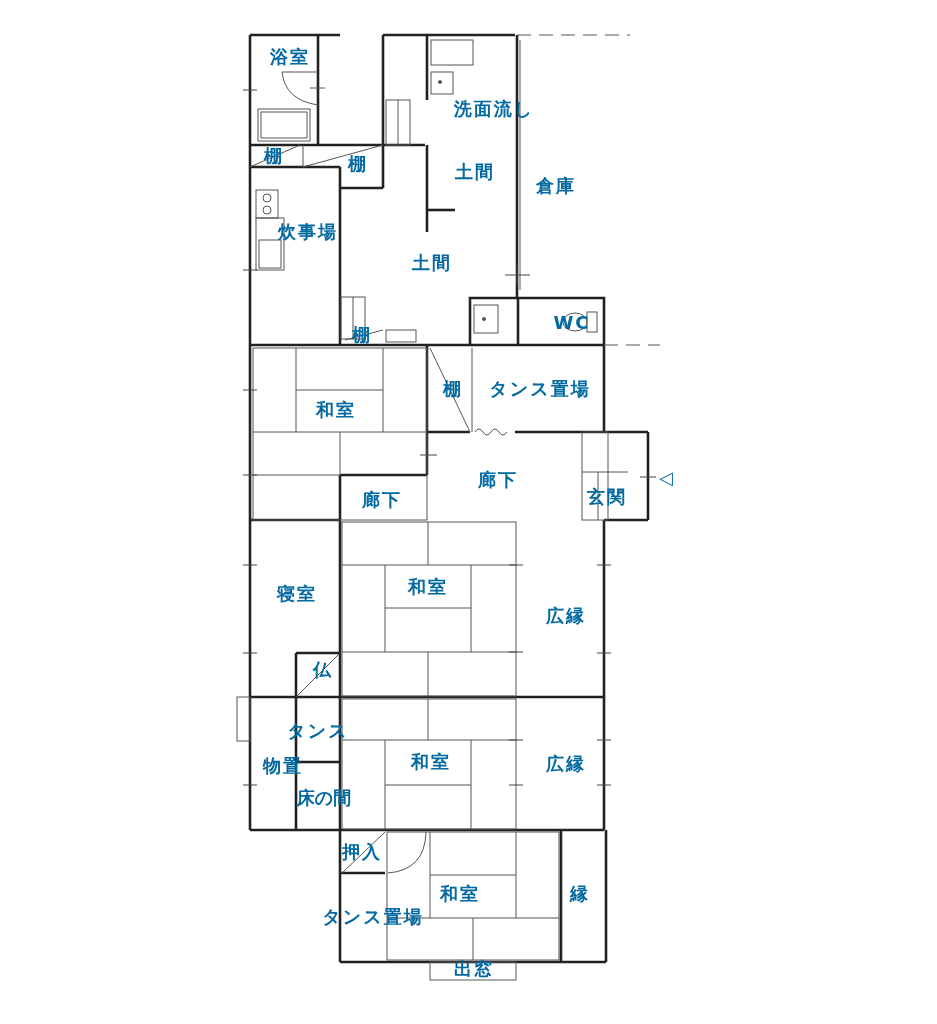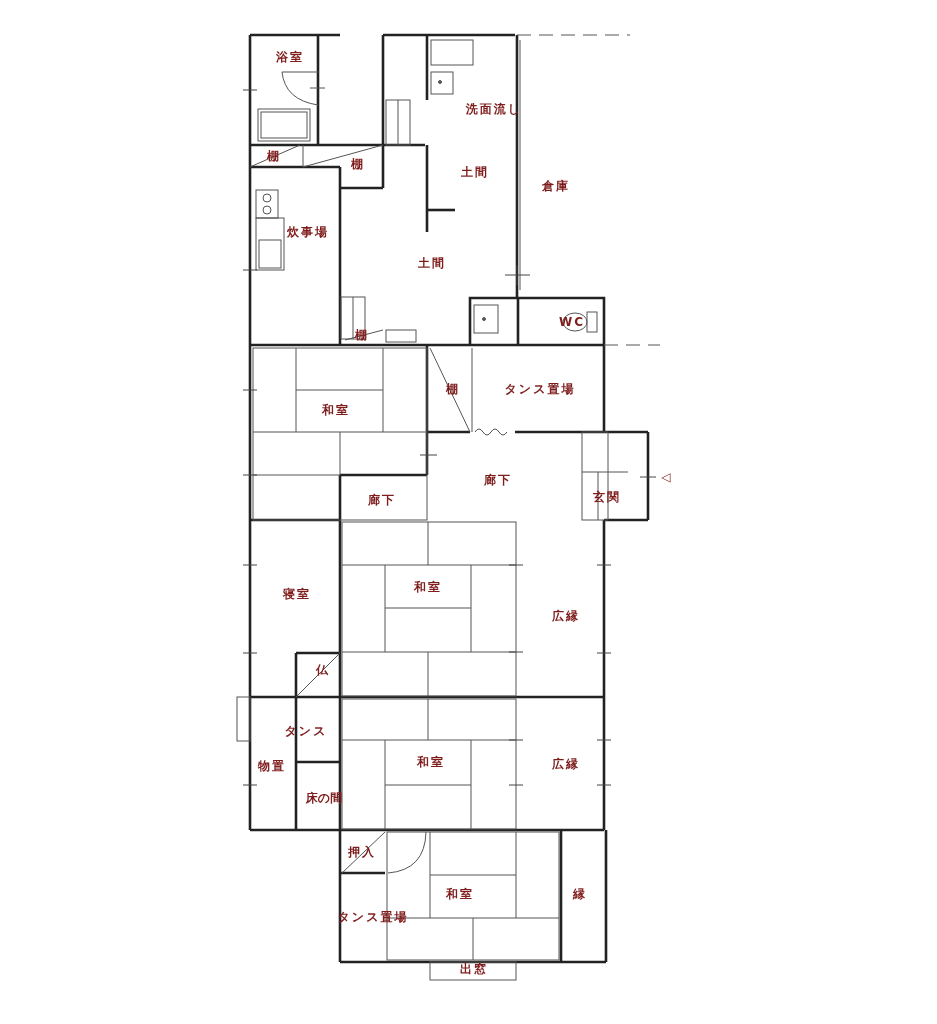"浴室" .lbl { color: #7f1d1d -> #0369a1; font-size: 12px -> 18px }
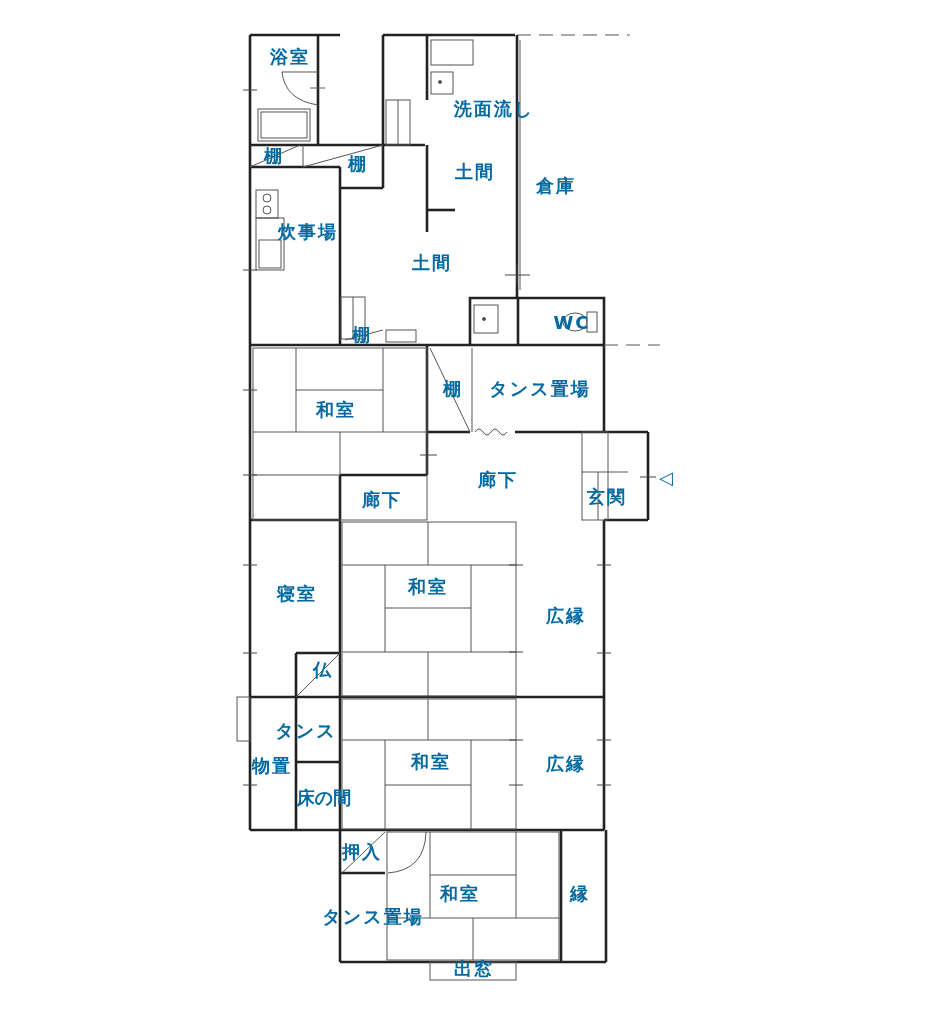"タンス" span.lbl { left: 306px -> 318px }
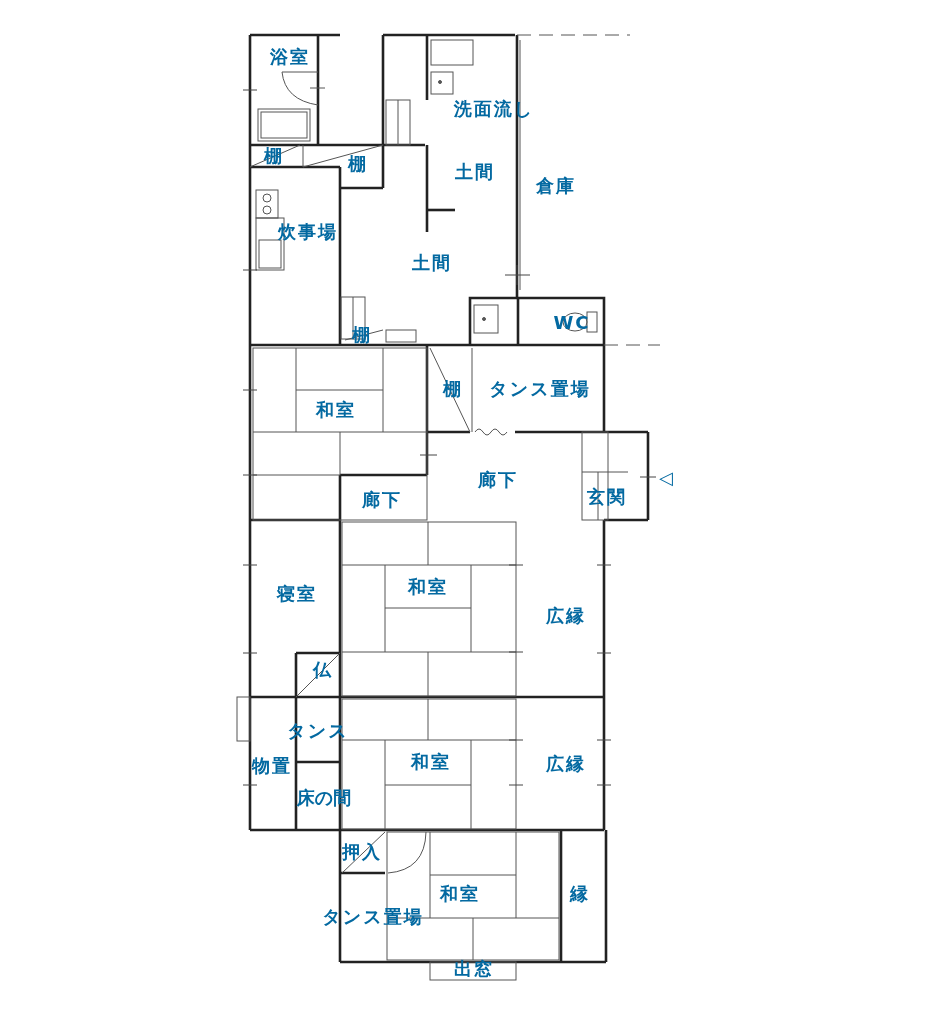"物置" span.lbl { left: 272px -> 283px }
